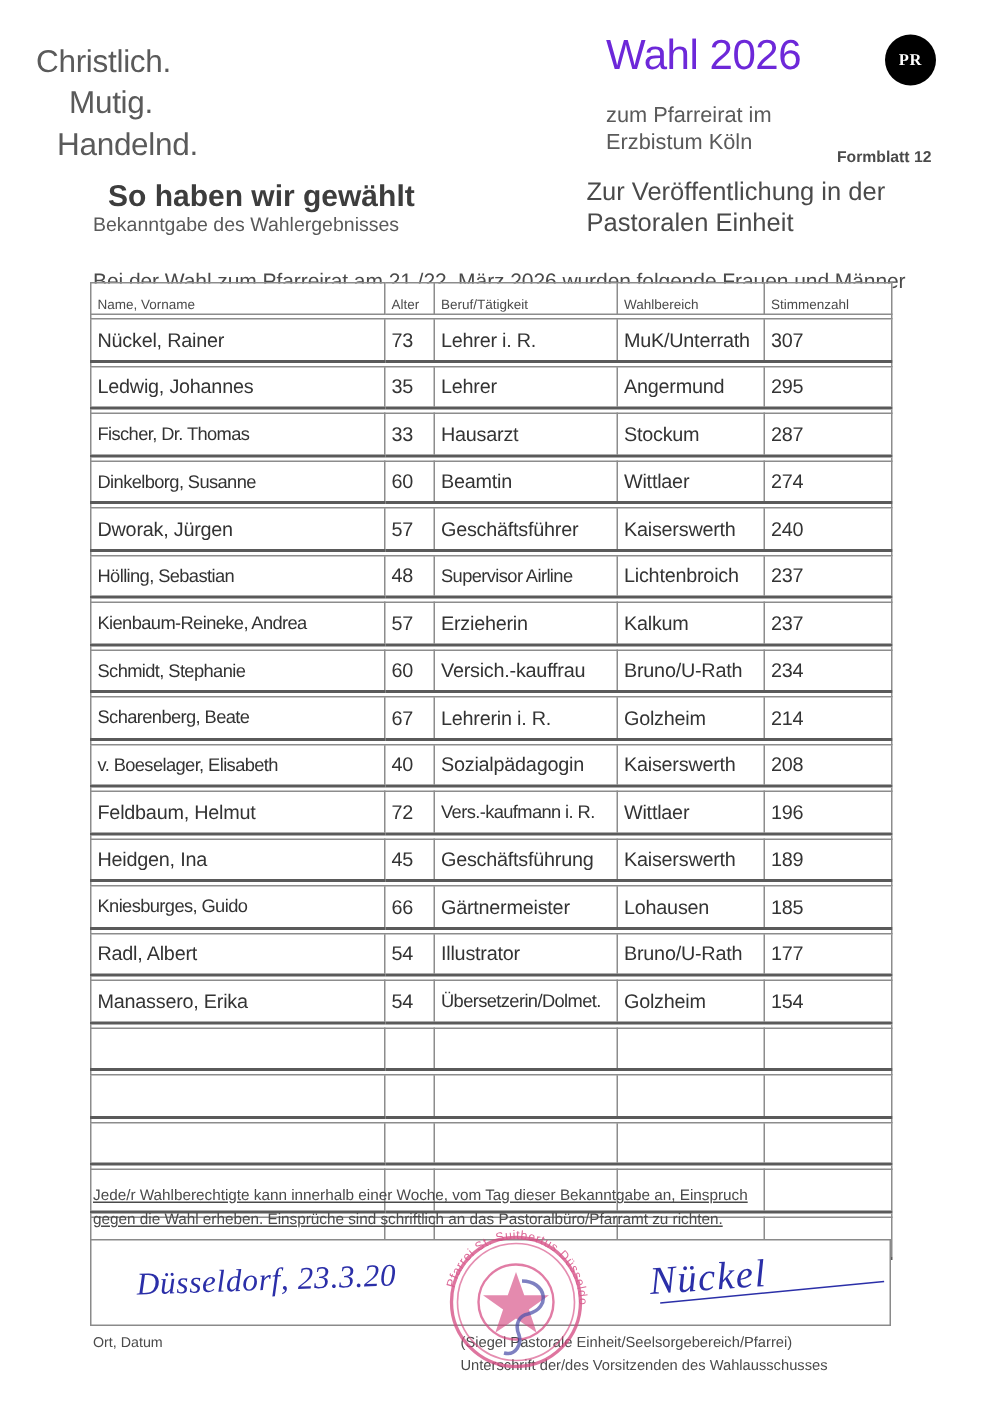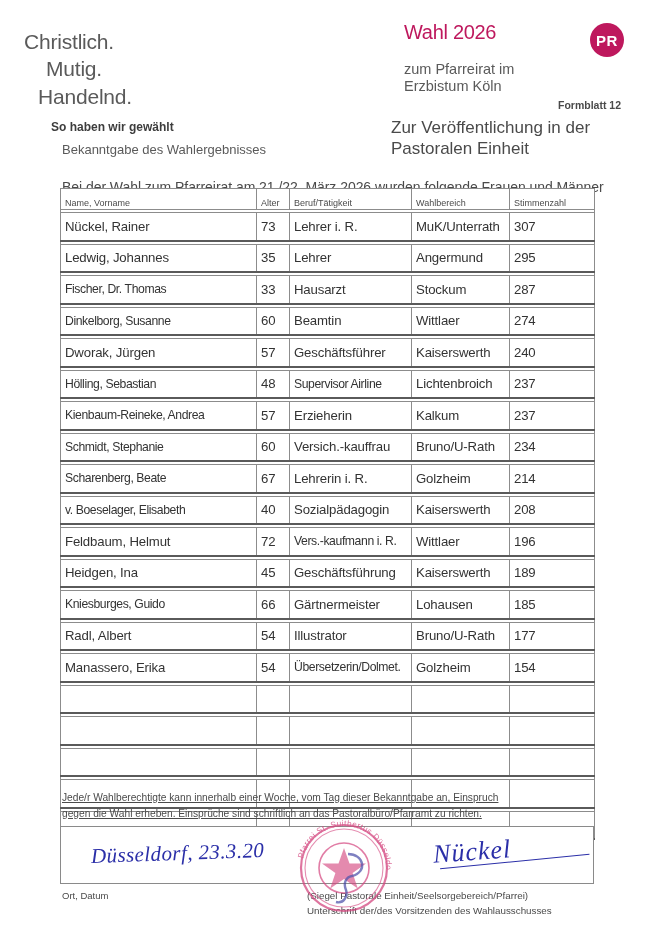"Wahl 2026" .wahl-title { color: #be185d -> #6d28d9; font-size: 20px -> 28px }
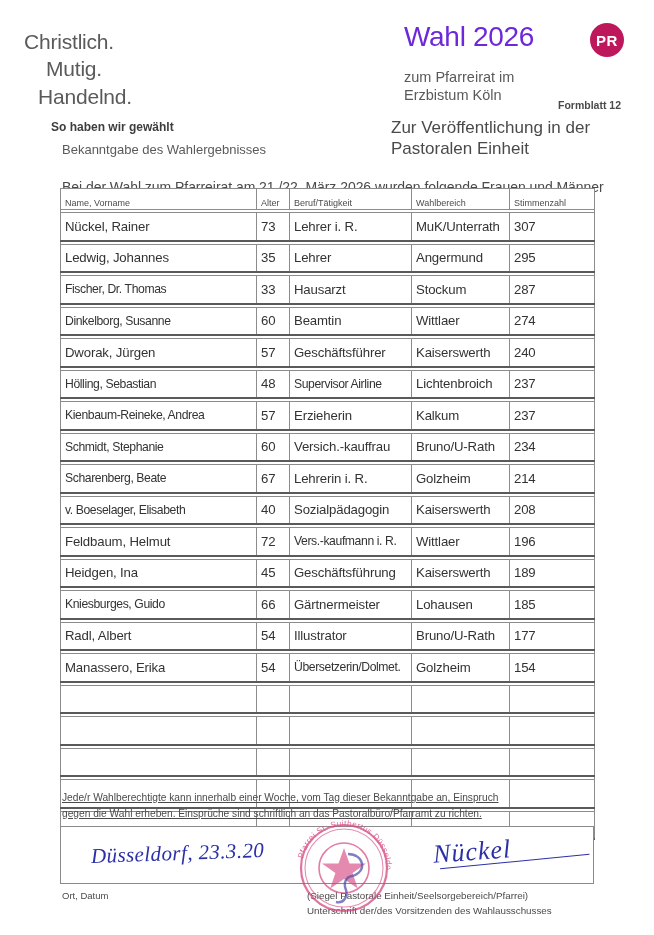"PR" .pr-badge { background: #be185d -> #000000; font-family: none -> Liberation Serif, serif; font-size: 15px -> 11px }
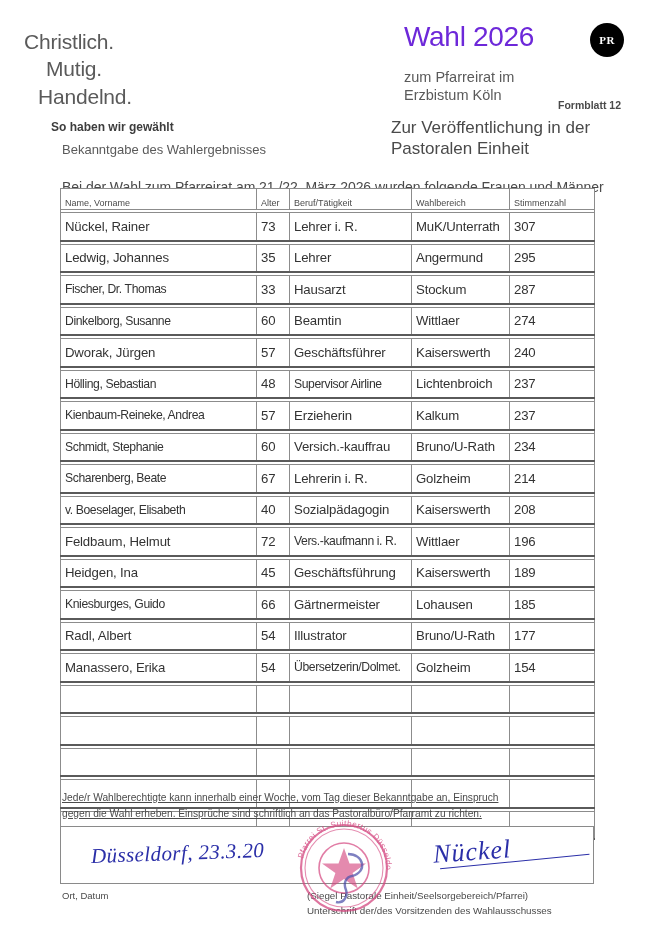"So haben wir gewählt" .sohaben { font-size: 12px -> 20px; left: 51px -> 72px }
